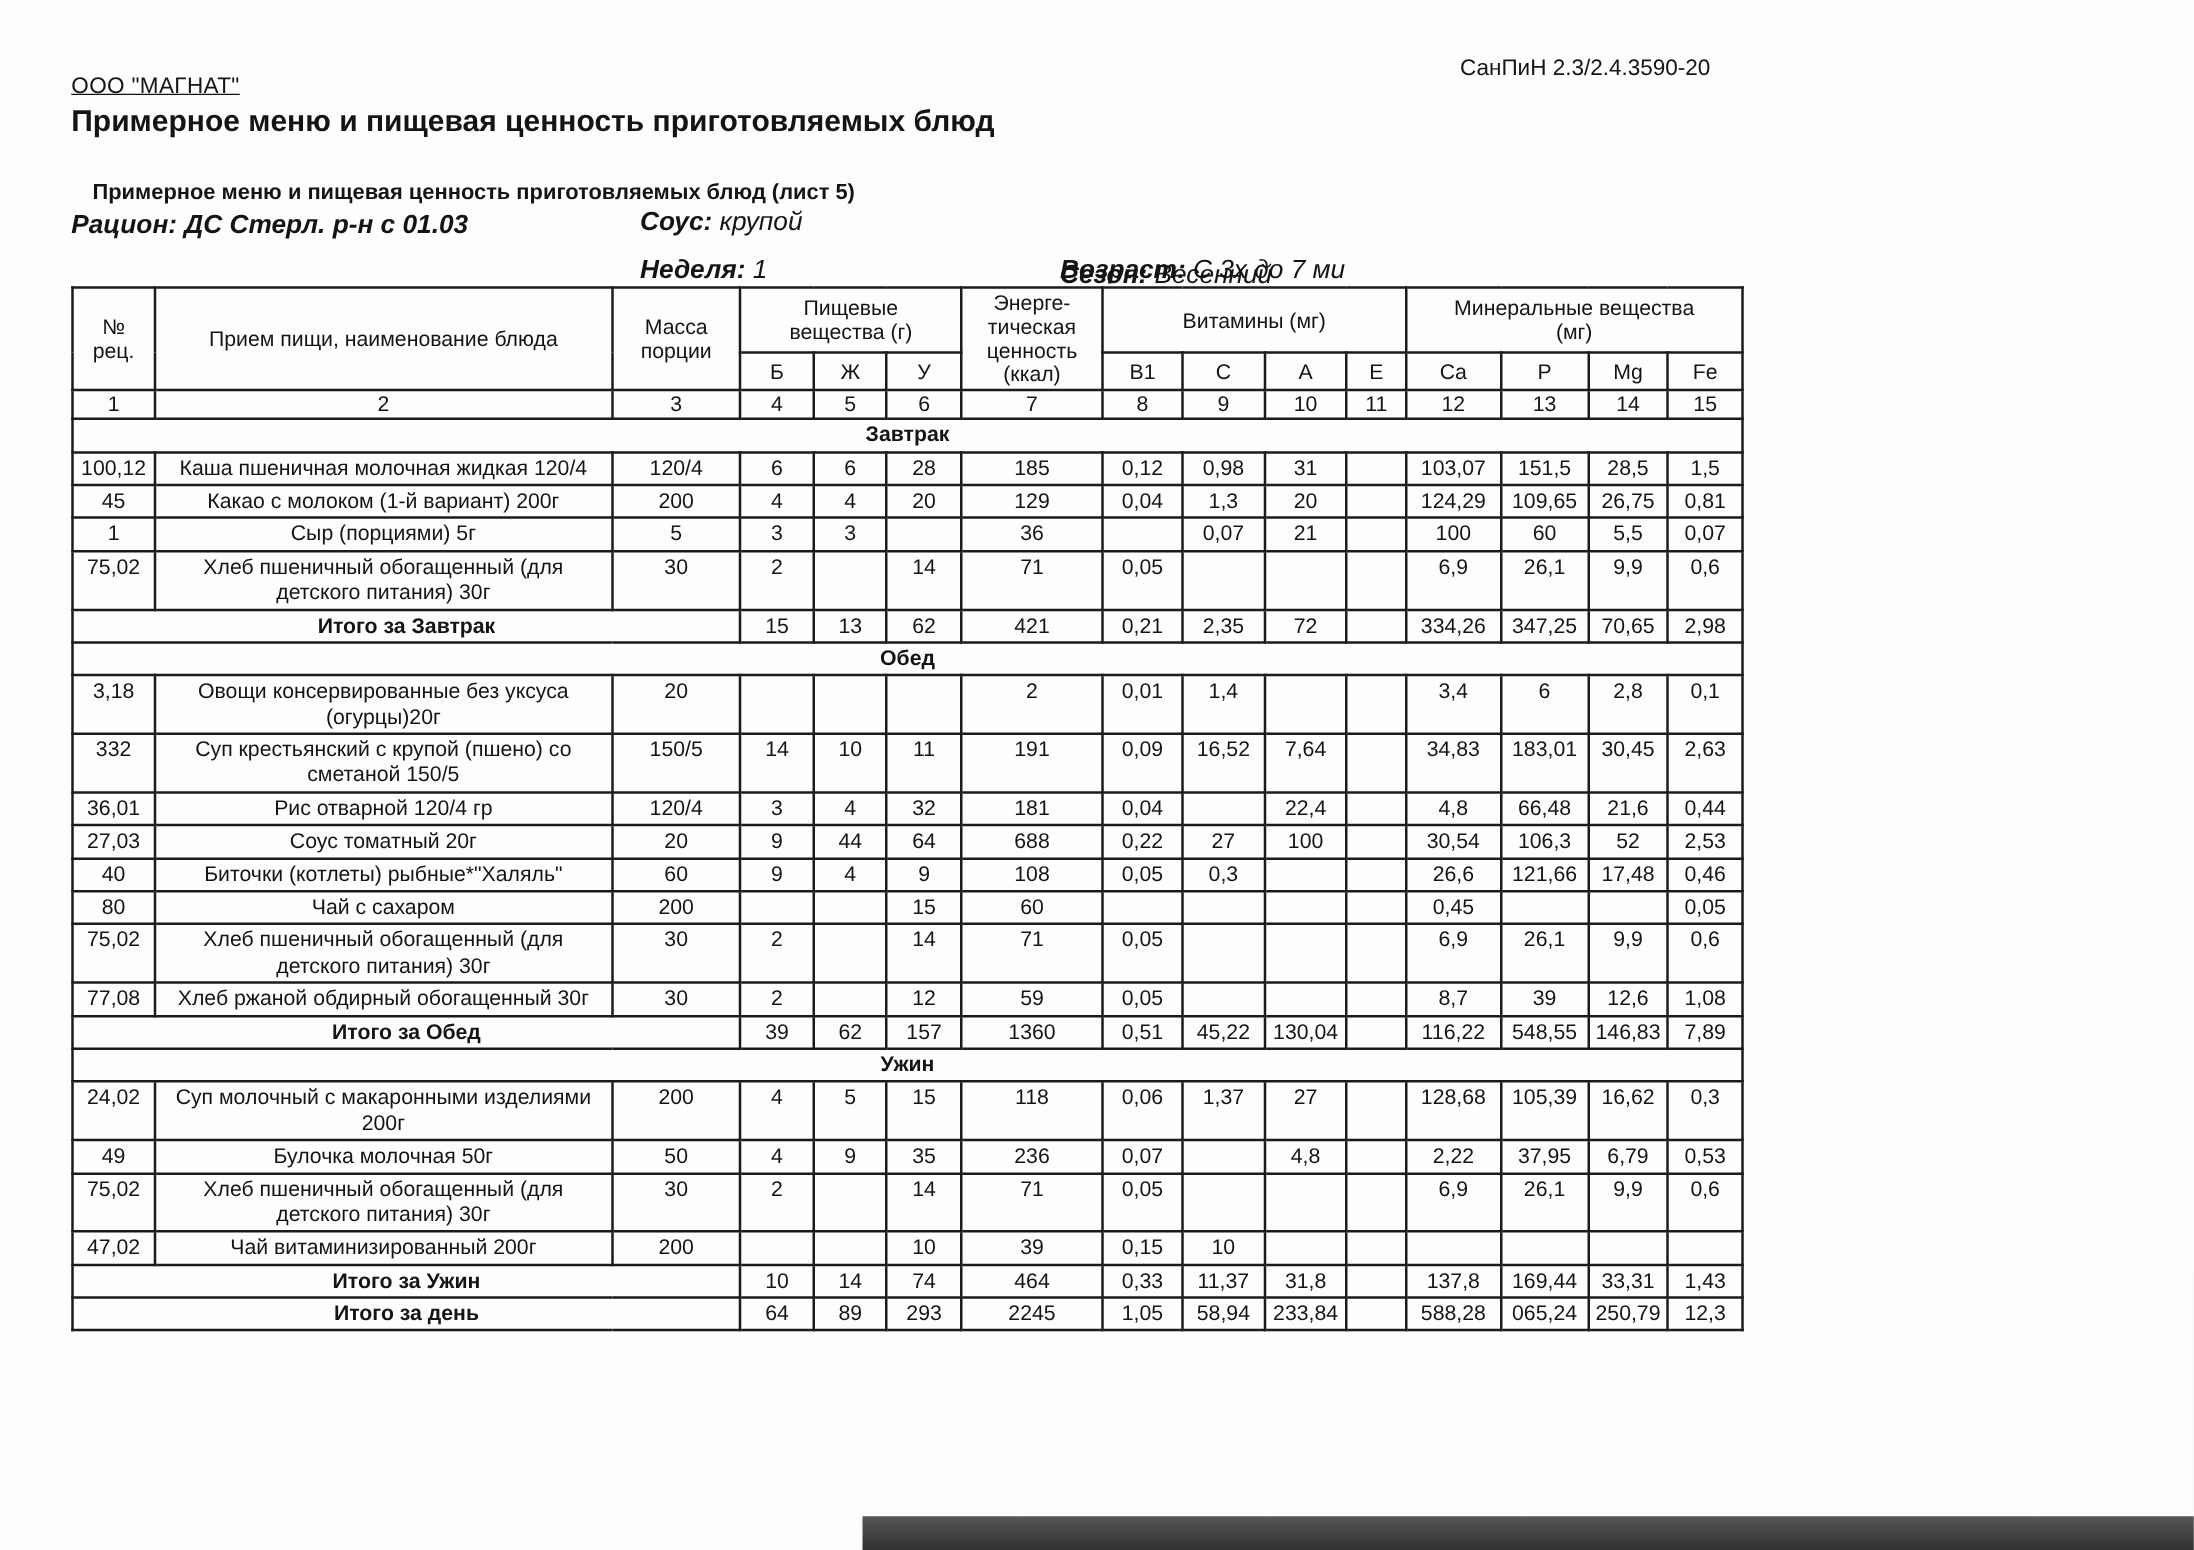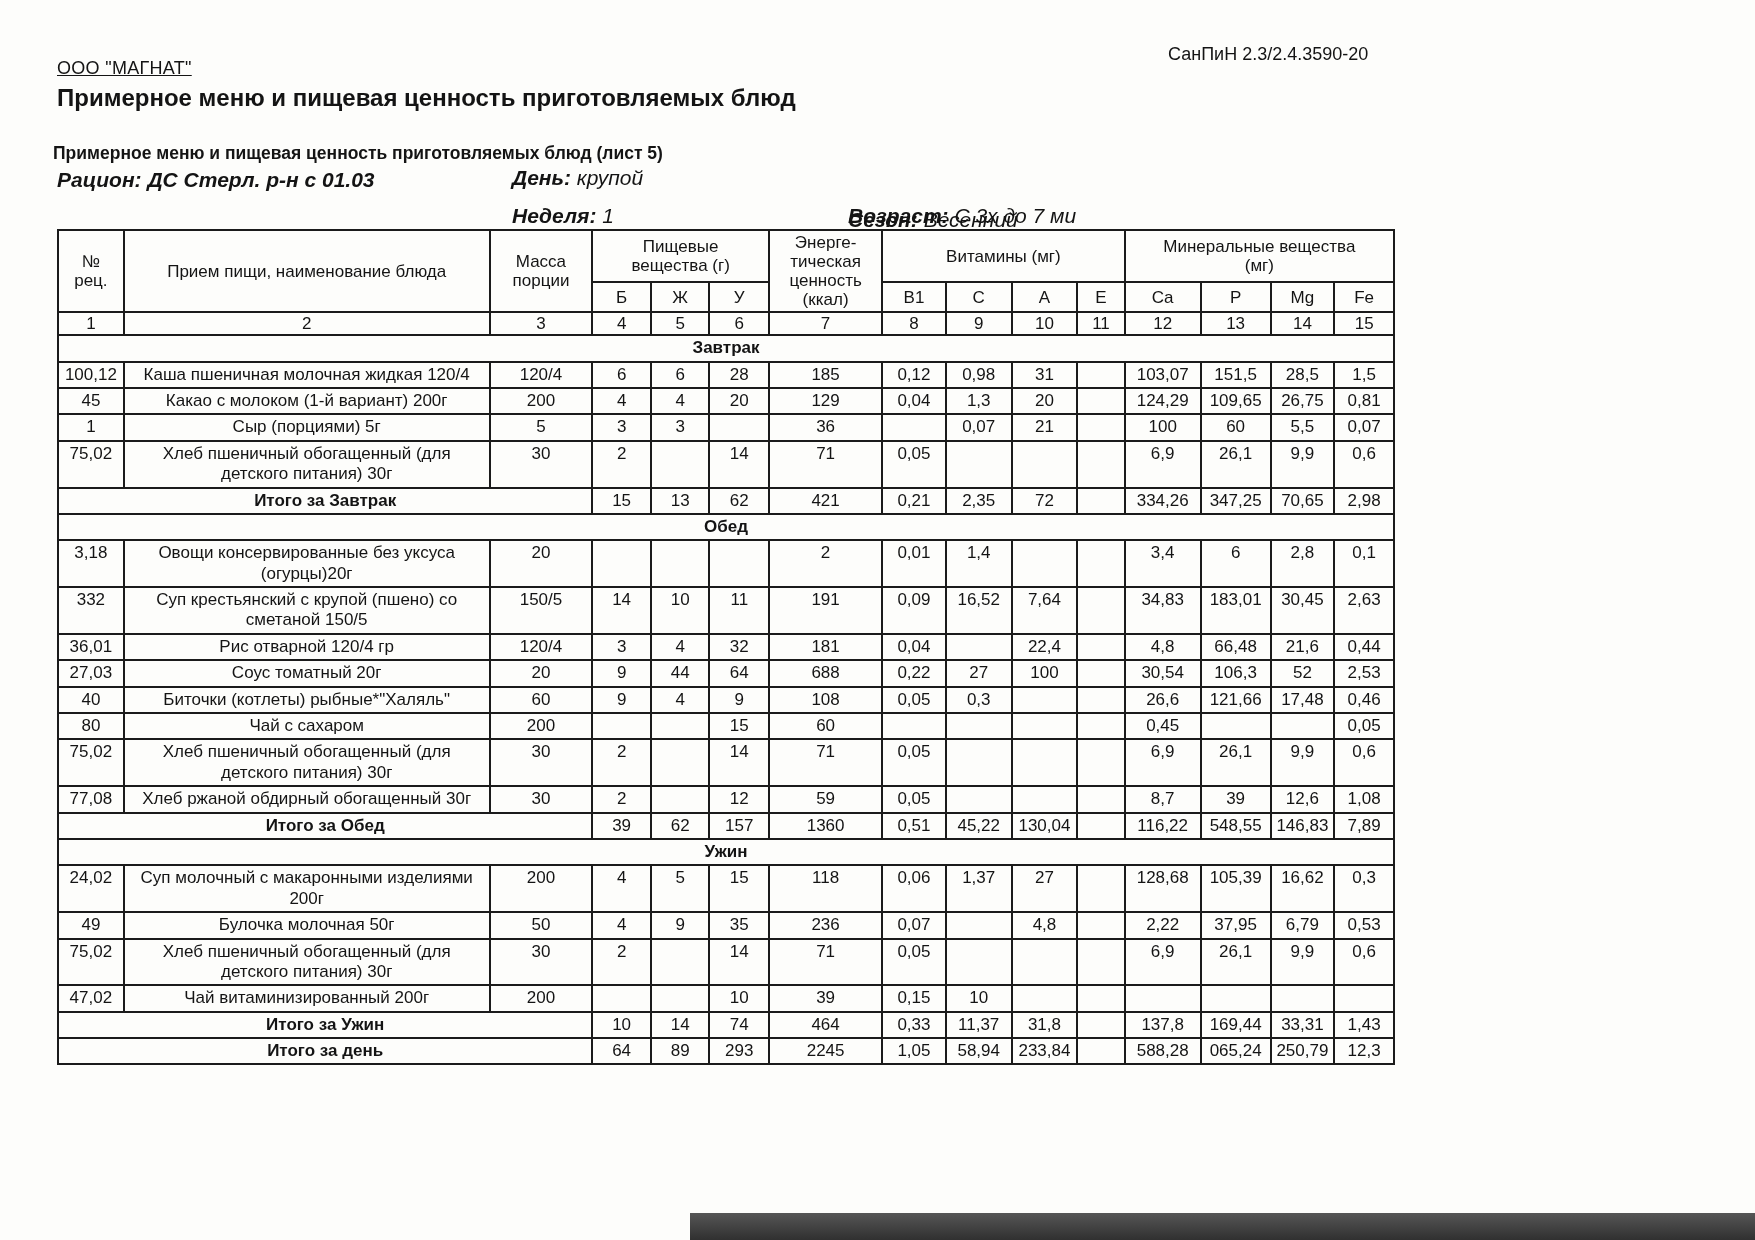"Примерное меню и пищевая ценность приготовляемых блюд (лист" .subtitle { left: 53px -> 74px }
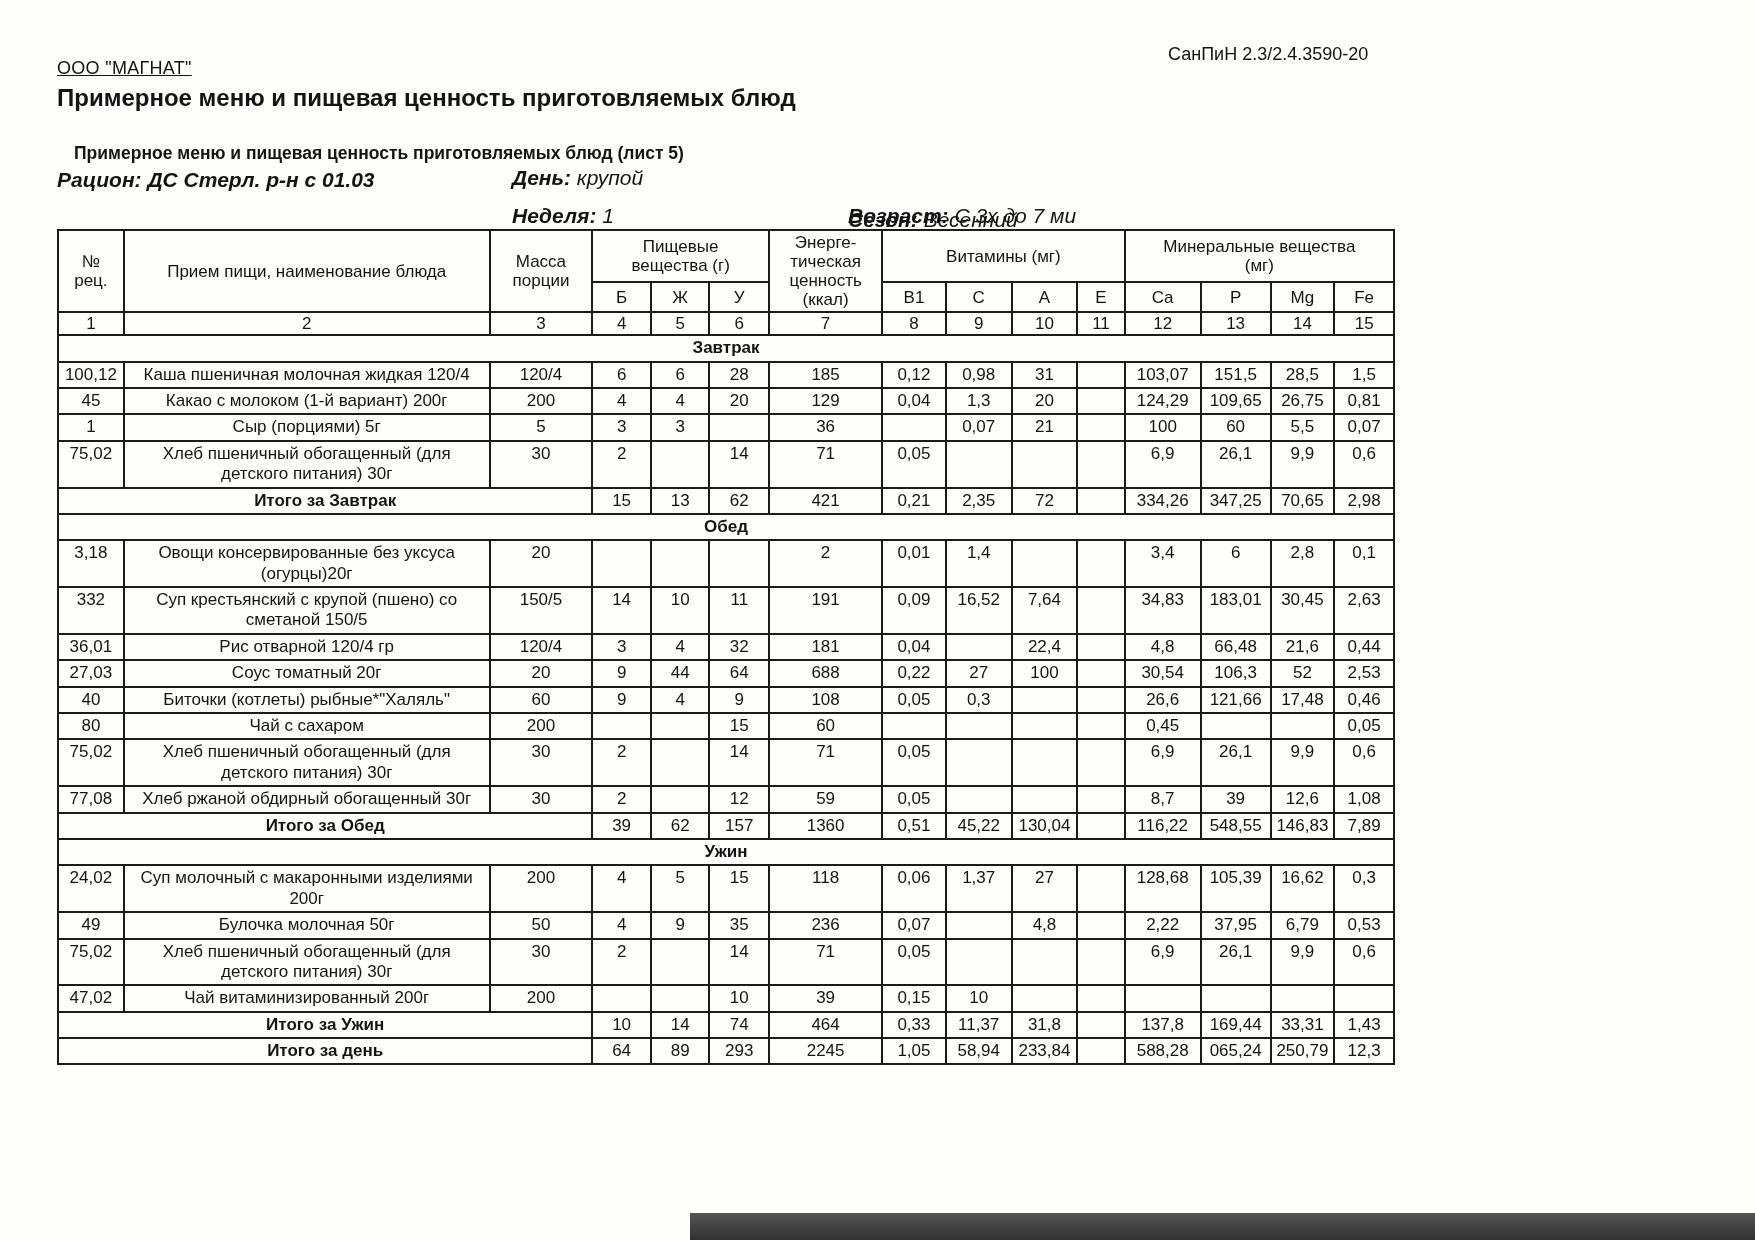"День:" b { text: День -> Соус }
